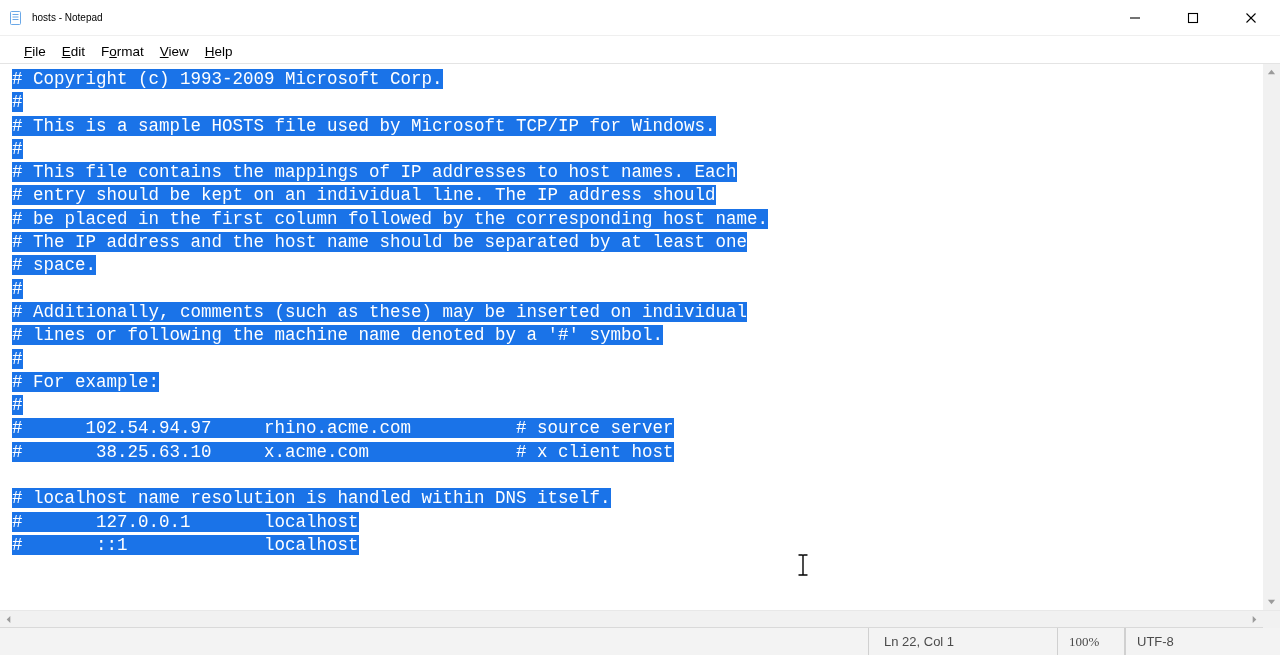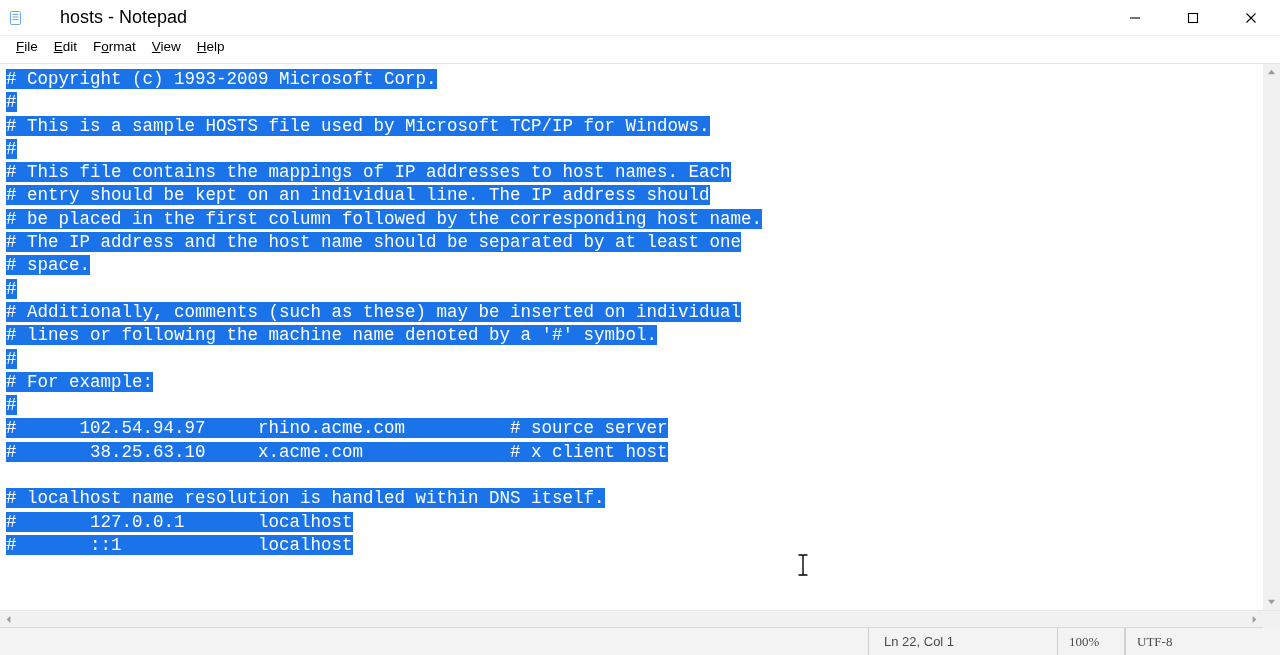"hosts - Notepad" .titlebar { font-size: 18px -> 10px; gap: 28px -> none }
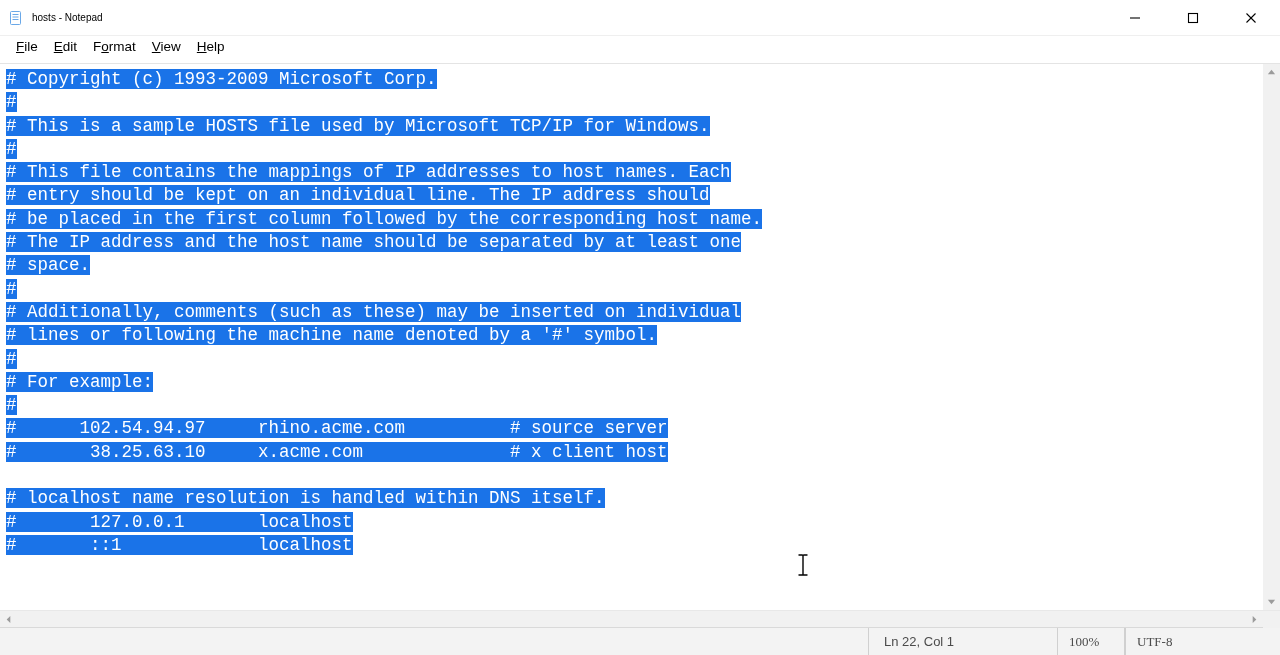"File" .menubar { align-items: flex-start -> flex-end; padding: 0 8px -> 0 16px }
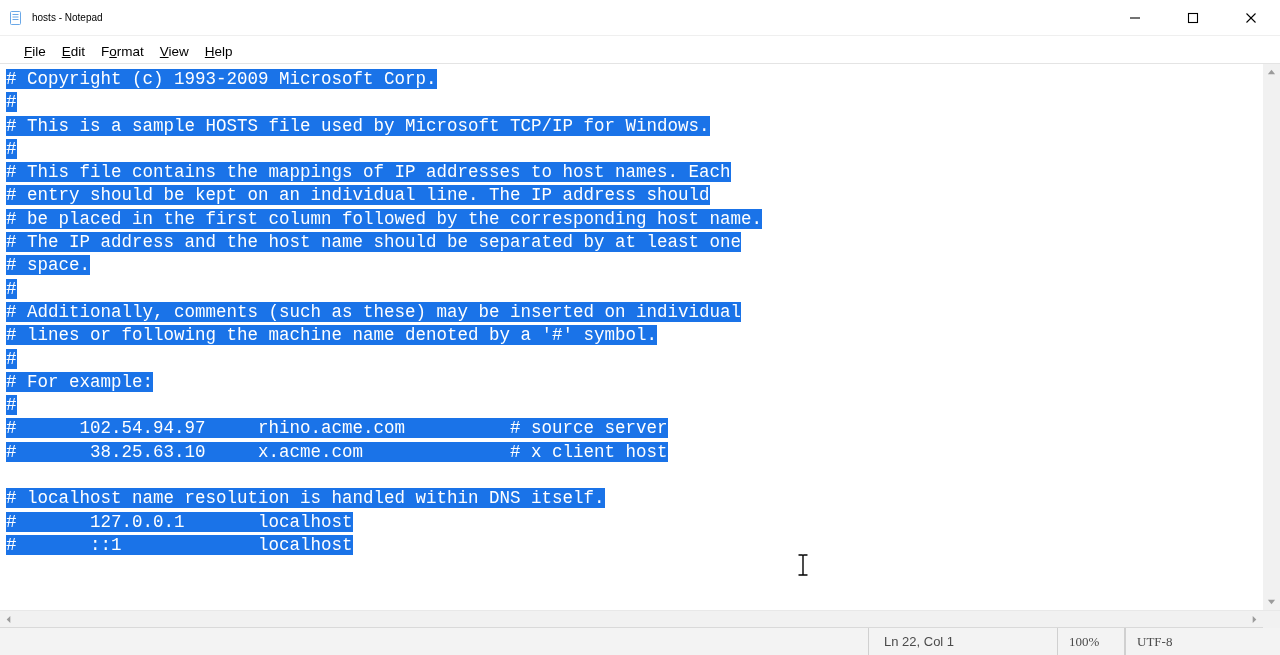"# Copyright (c) 1993-2009 Microsoft" .editor { margin-left: none -> 6px }
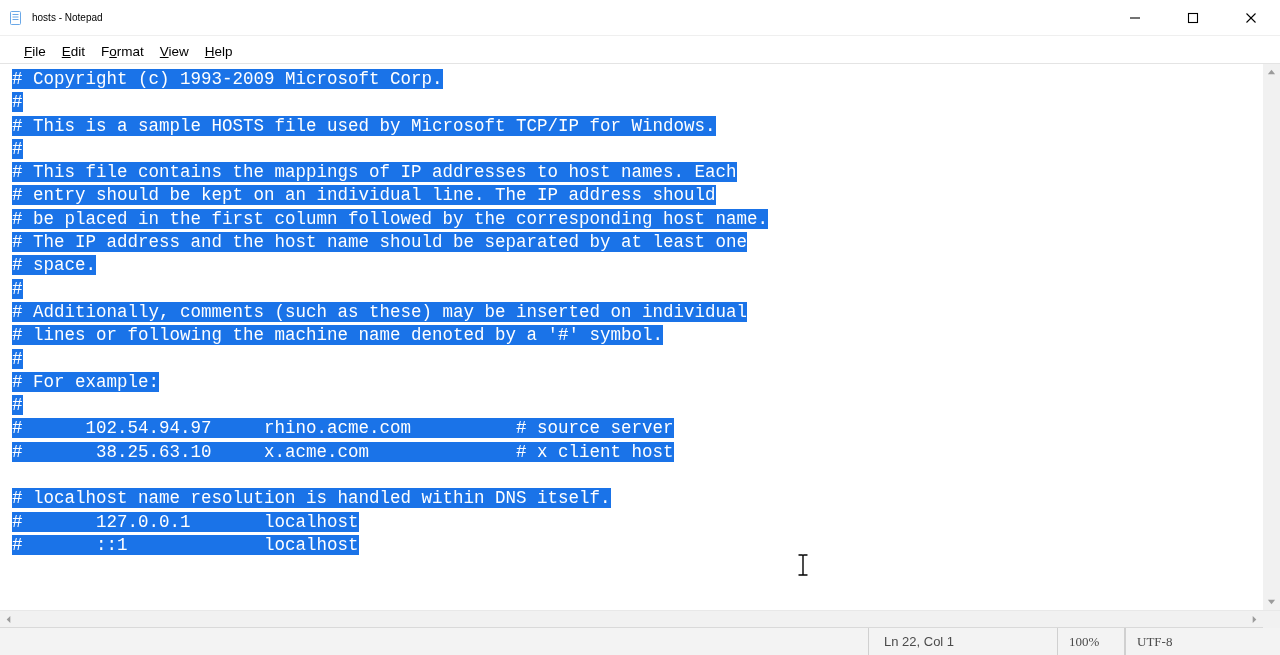"UTF-8" .statusbar .cell.enc { font-family: Liberation Serif, serif -> none }
